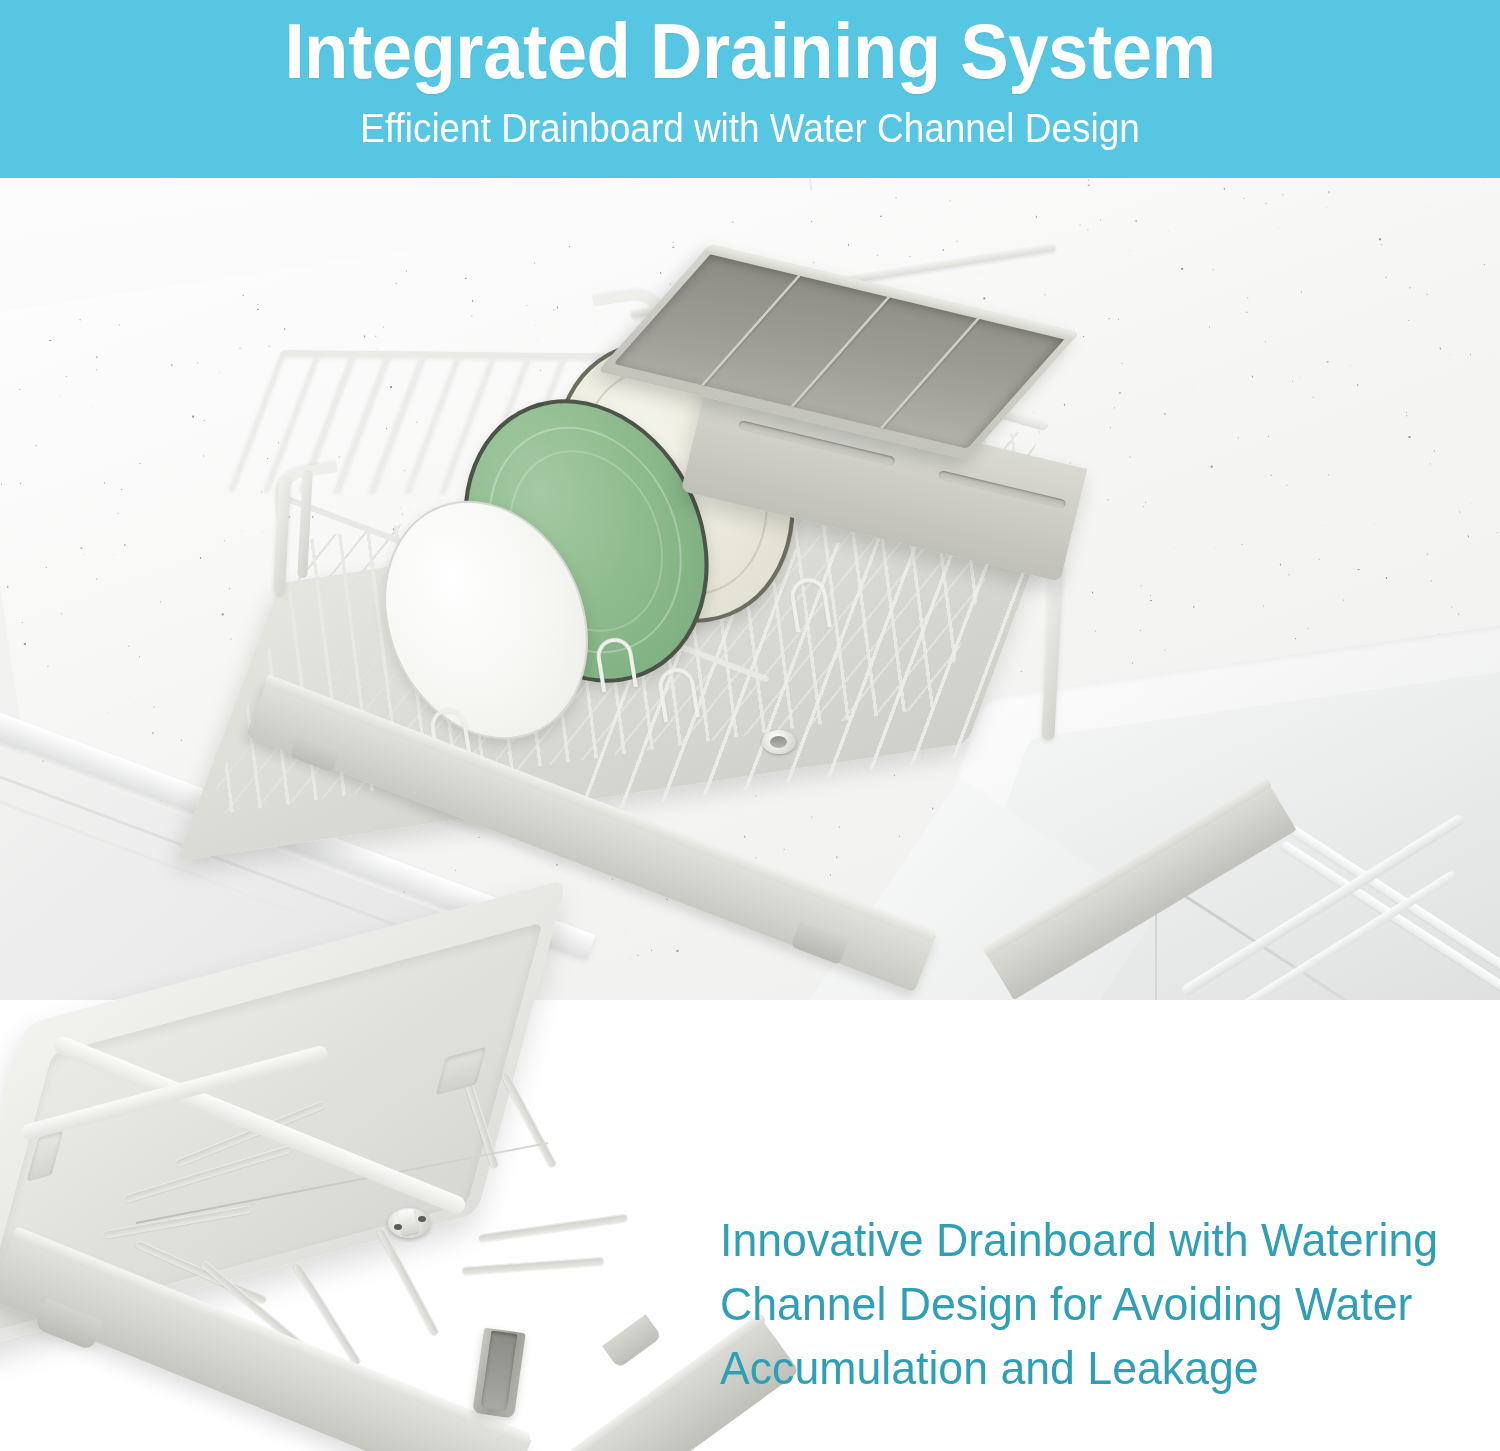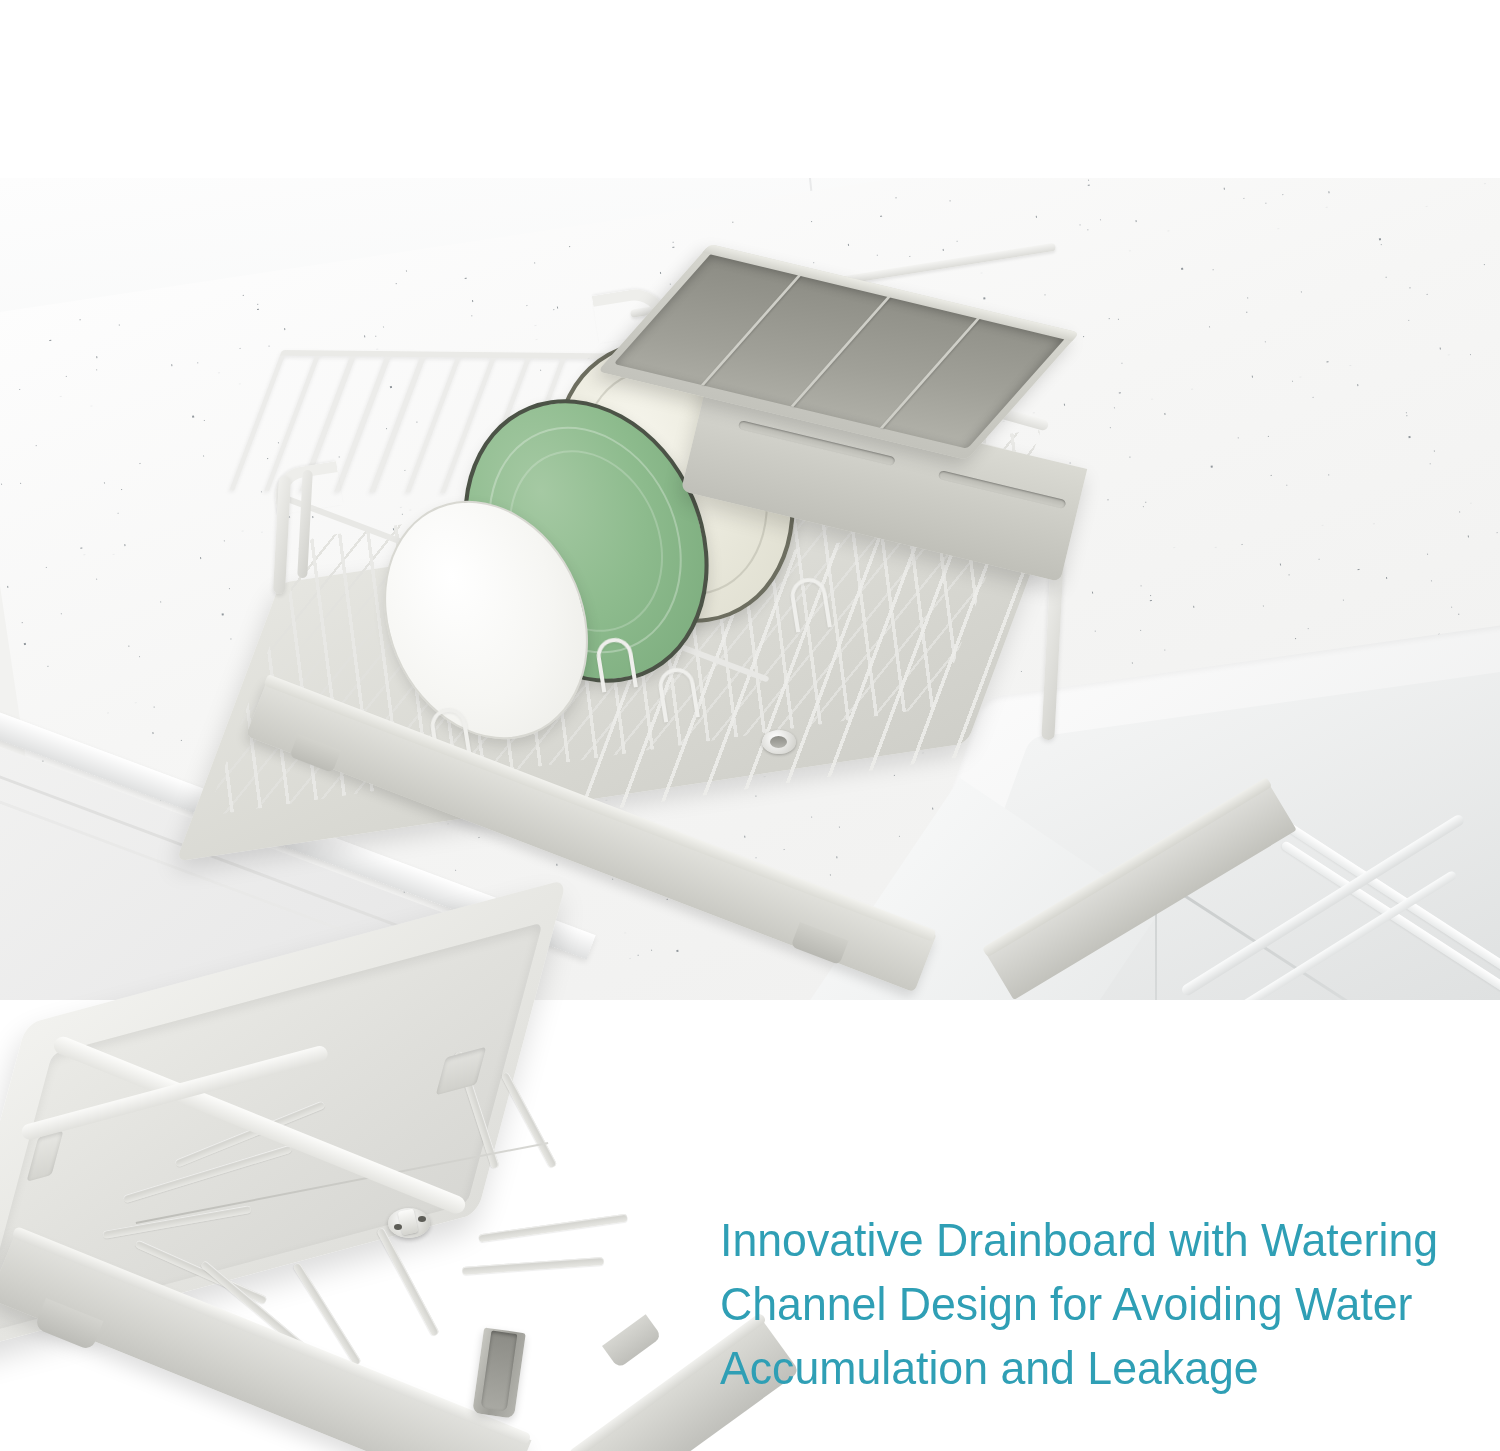"Integrated Draining System" div { html: none -> <div> <div>Integrated Draining System</div> <div>Efficient Drainboard with Water Channel Design</div> </div> }
